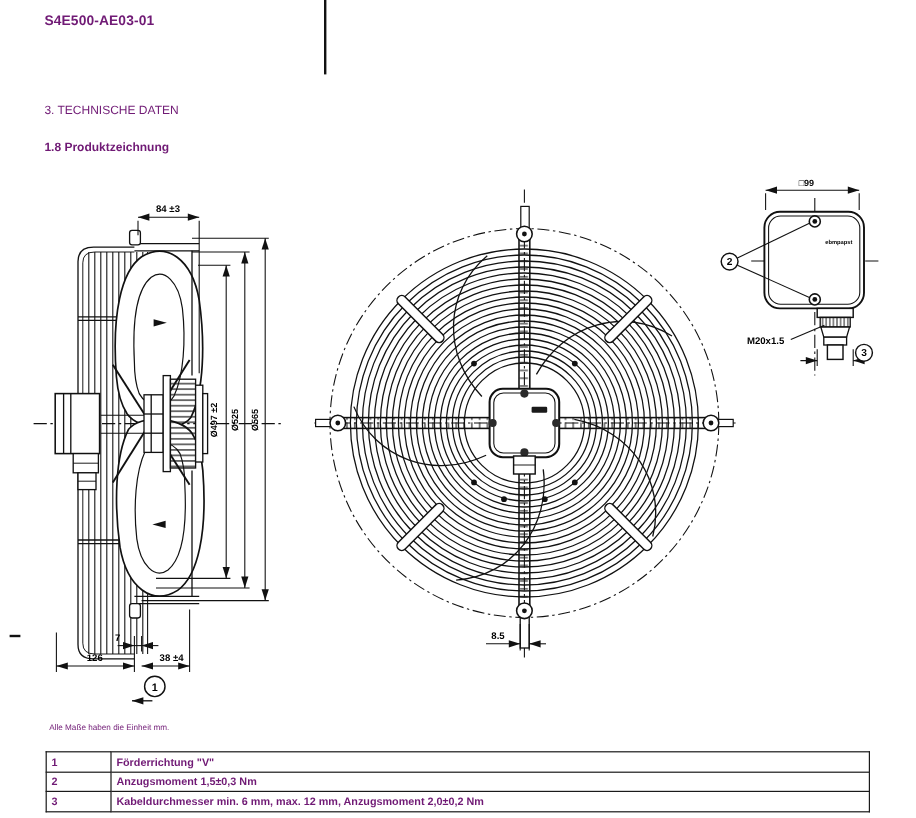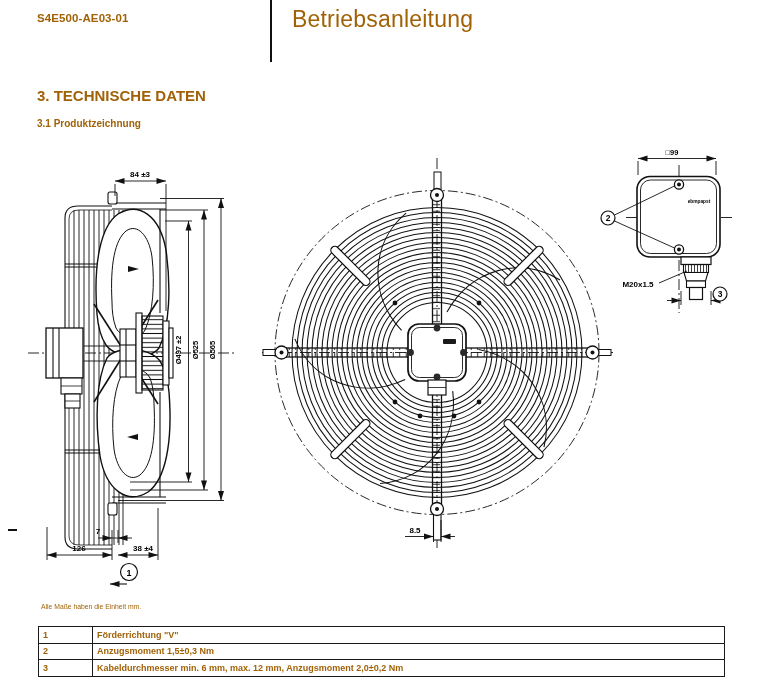"S4E500-AE03-01" .page { color: #a16207 -> #701a75 }
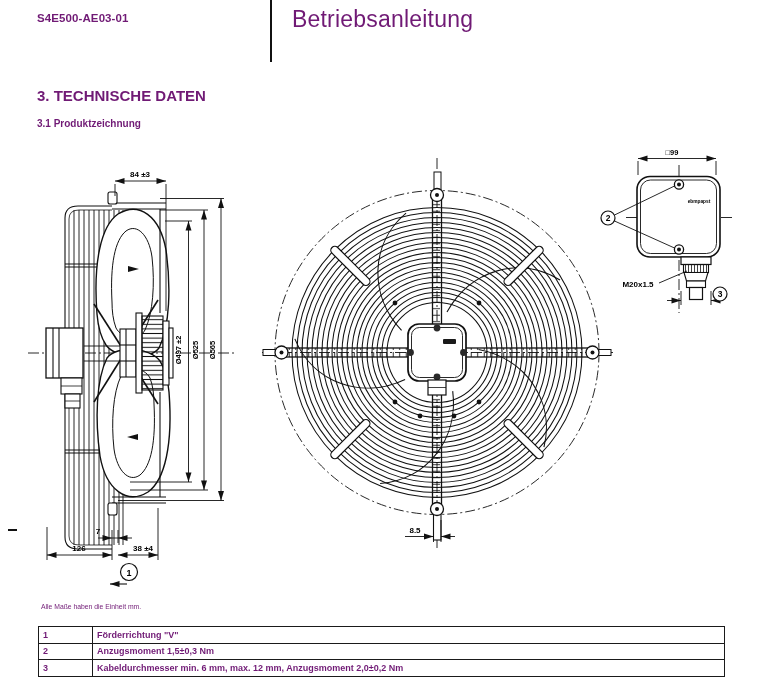"Betriebsanleitung" div.abs { html: <div>Betriebsanleitung</div> -> none }
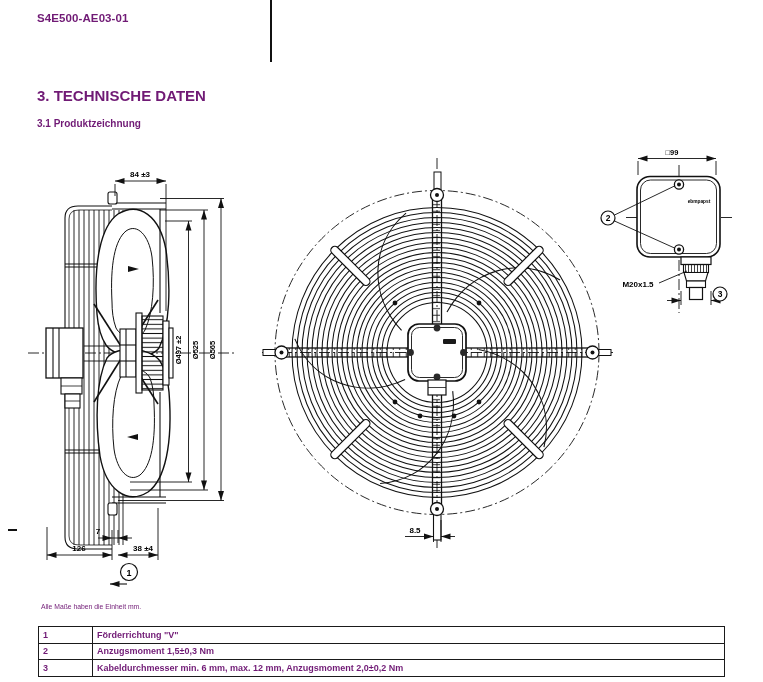"3. TECHNISCHE DATEN" .sec-heading { font-size: 15px -> 10px; font-weight: 700 -> 400 }
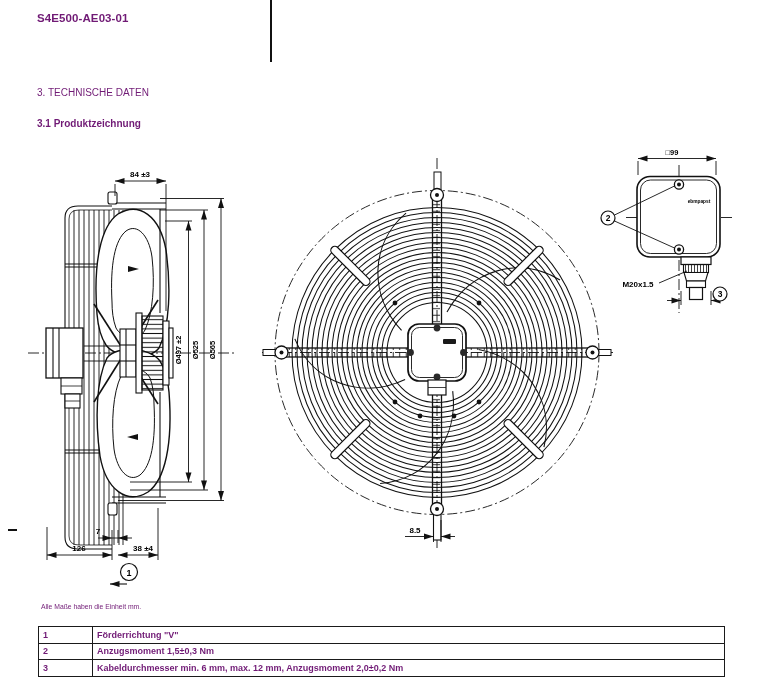"3.1 Produktzeichnung" div.abs { text: 3.1 -> 1.8 }
